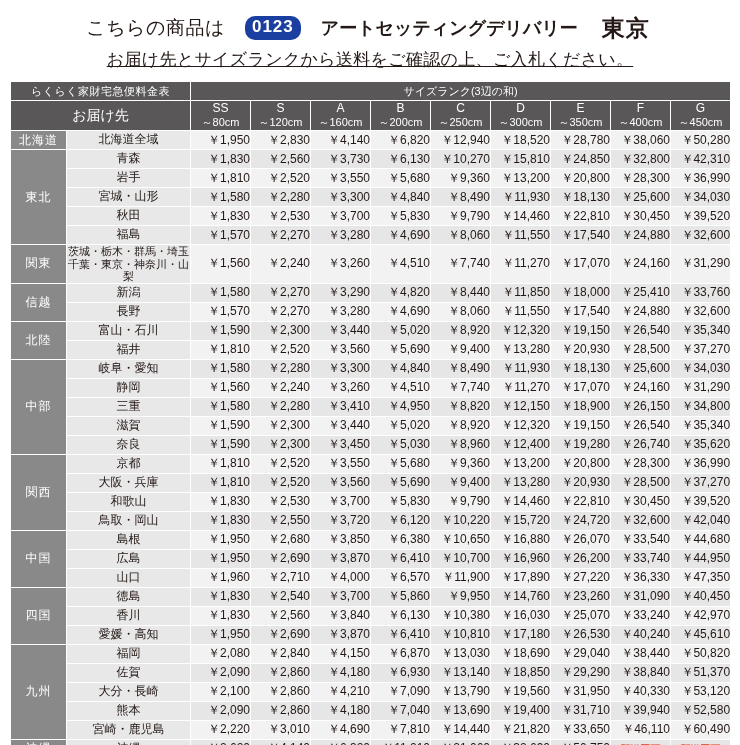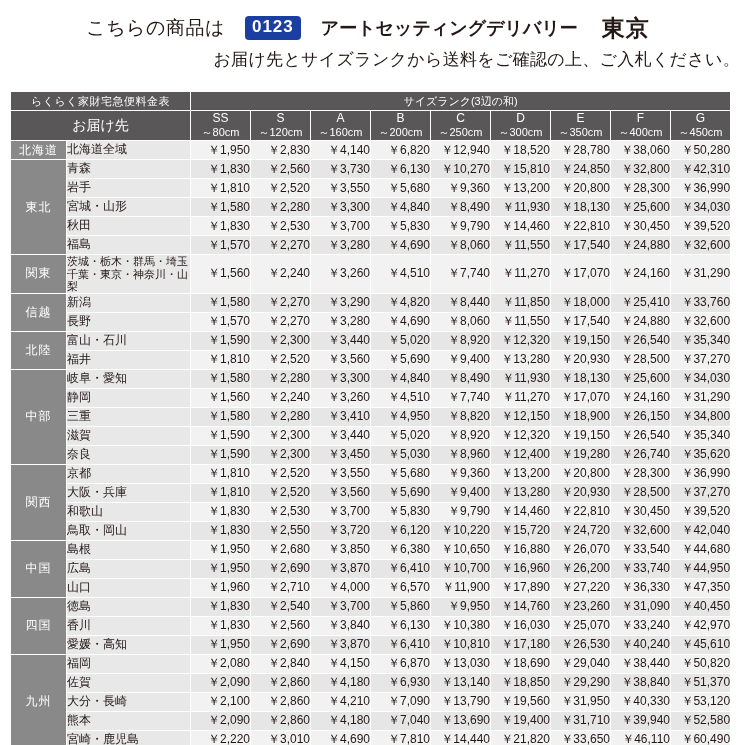"0123" .logo-badge { border-radius: 4px -> 10px }
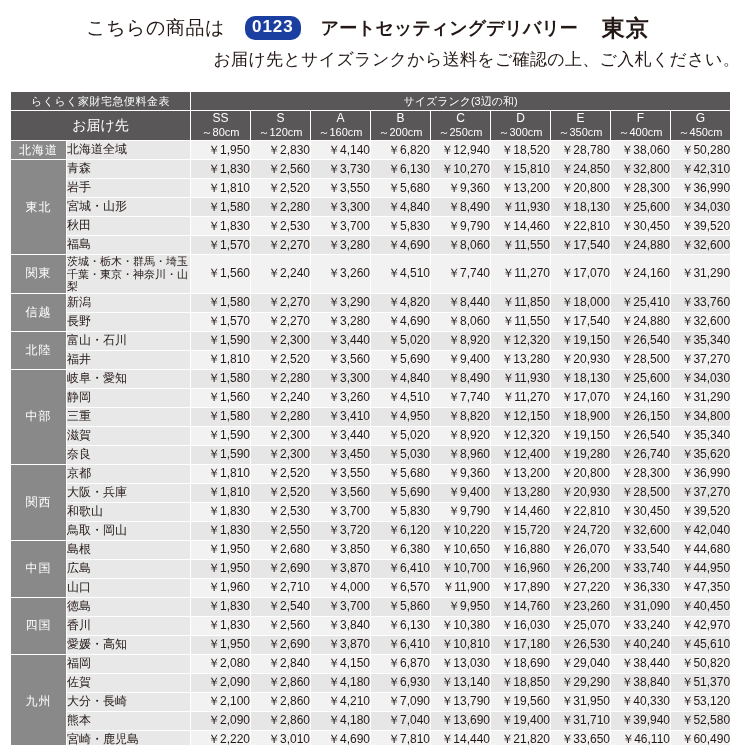"お届け先とサイズランクから送料をご確認の上、ご入札ください。" .header-line2 { padding-bottom: 20px -> 10px; text-align: right -> center; text-decoration: none -> underline }
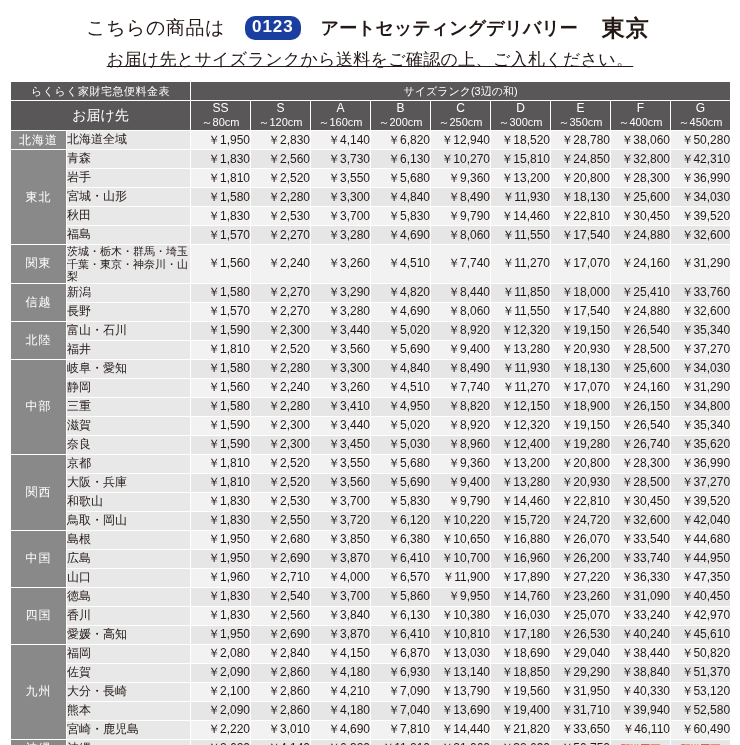"北海道全域" .dest { text-align: left -> center }
